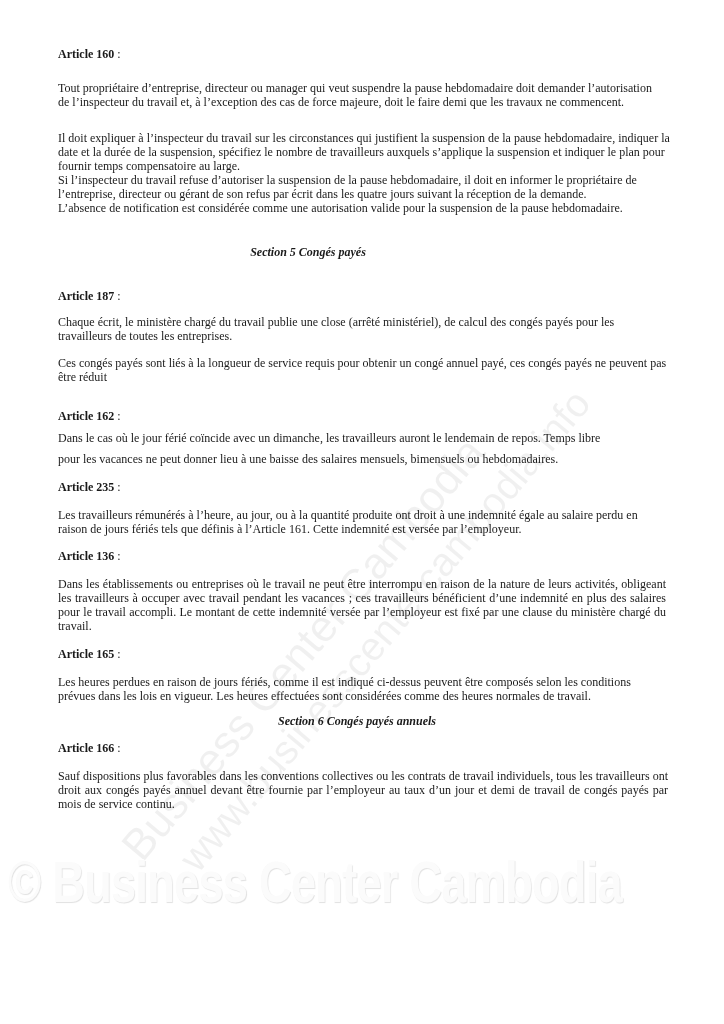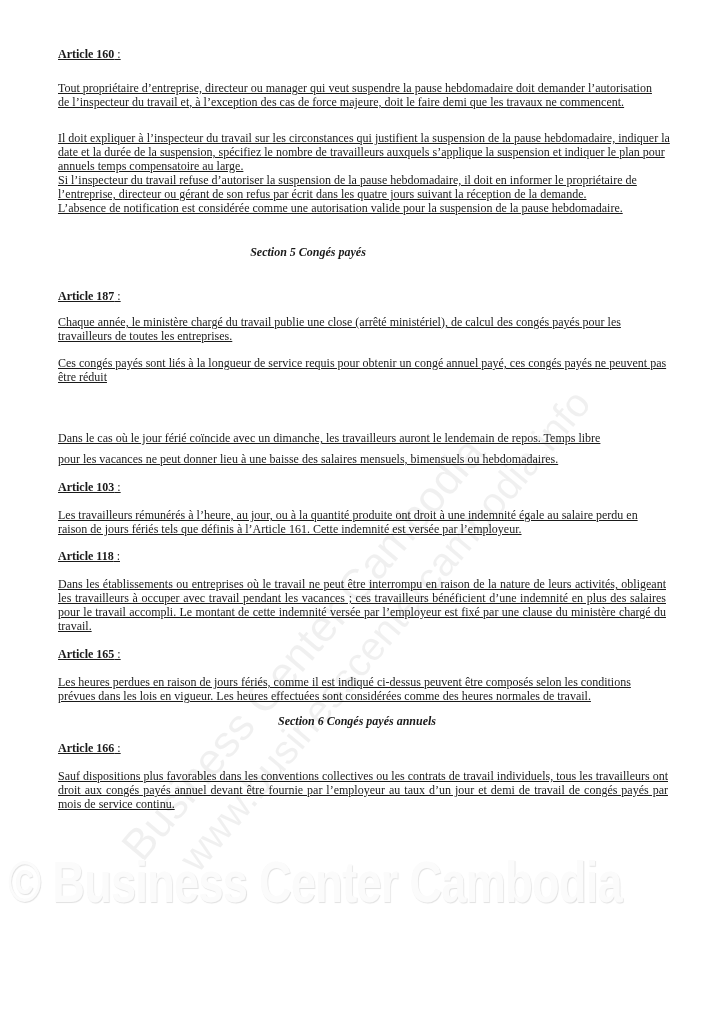"Article 160 :" .blk { text-decoration: underline -> none }
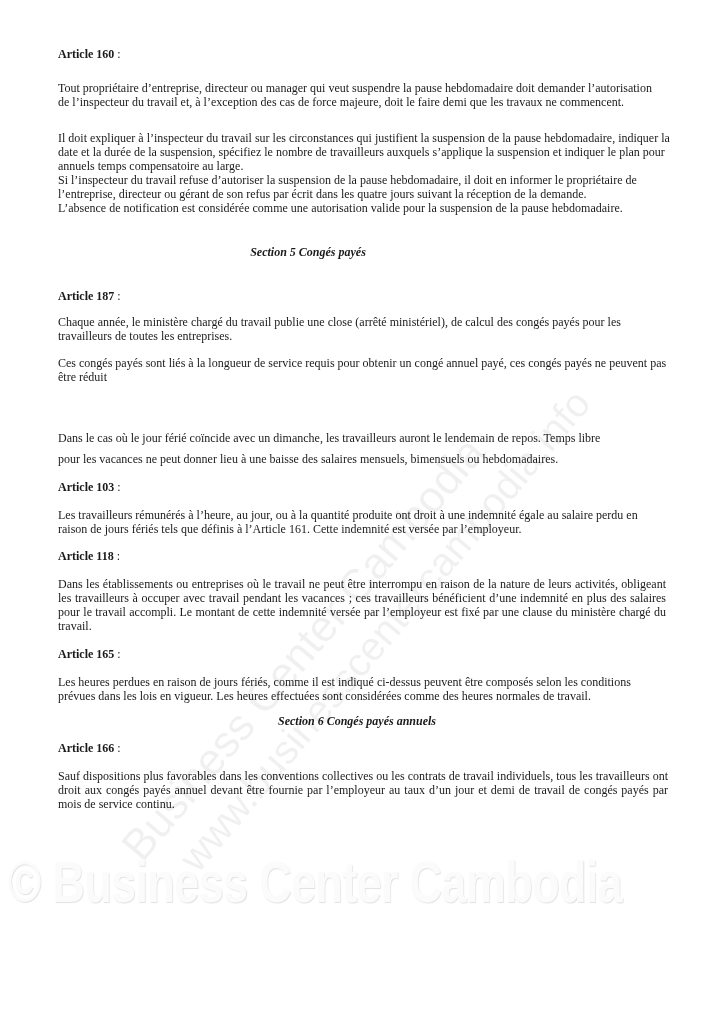"Il doit expliquer à l’inspecteur" div.blk { text: annuels -> fournir }
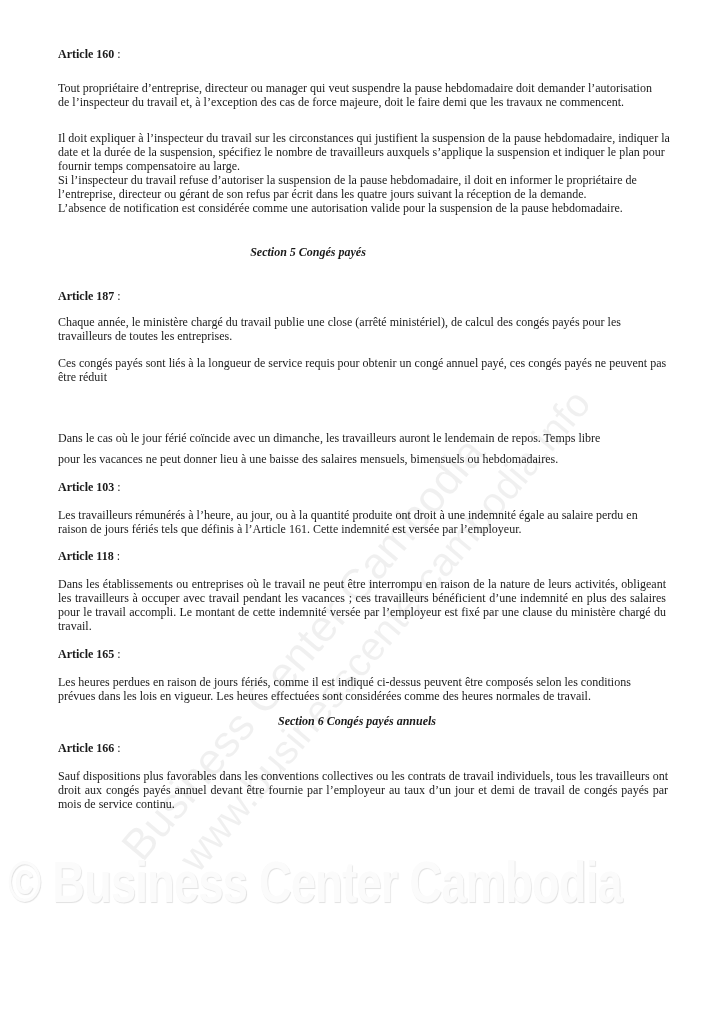"Chaque année, le ministère chargé" div.blk { text: année -> écrit }
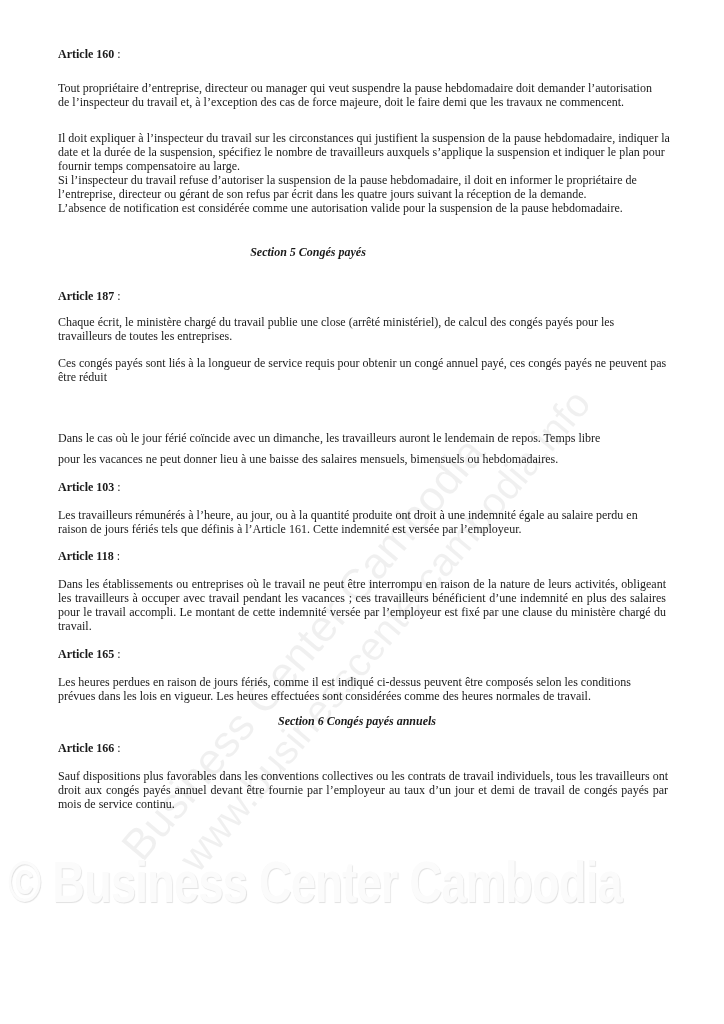"Article 162 :" div.blk { html: none -> <div><b>Article 162</b><span> :</span></div> }
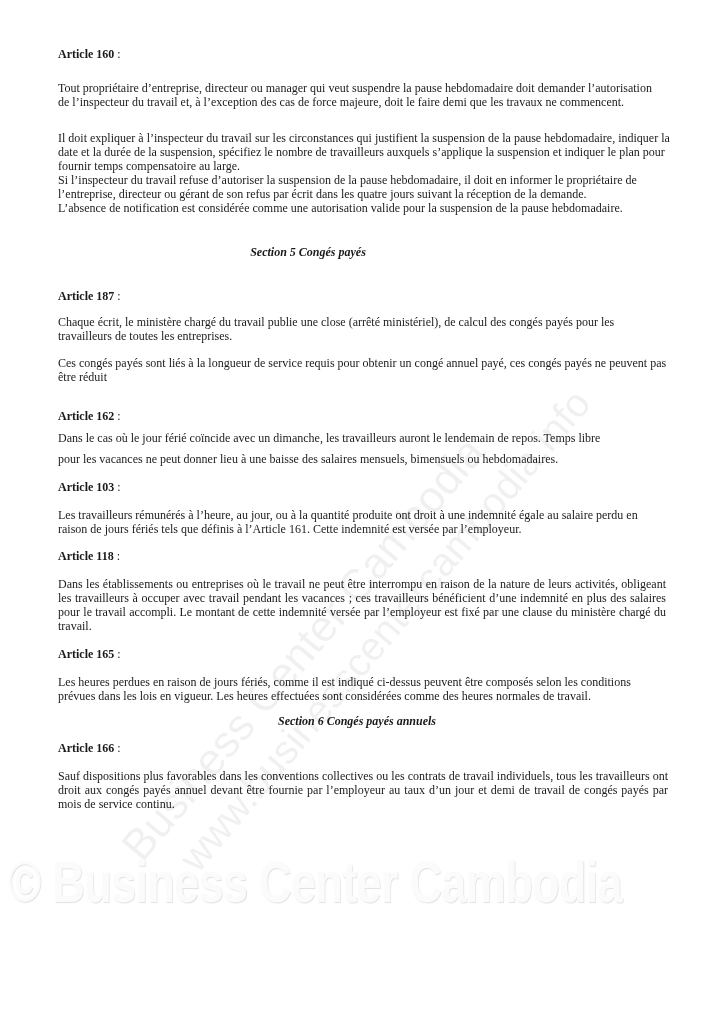"Article 103" b { text: 103 -> 235 }
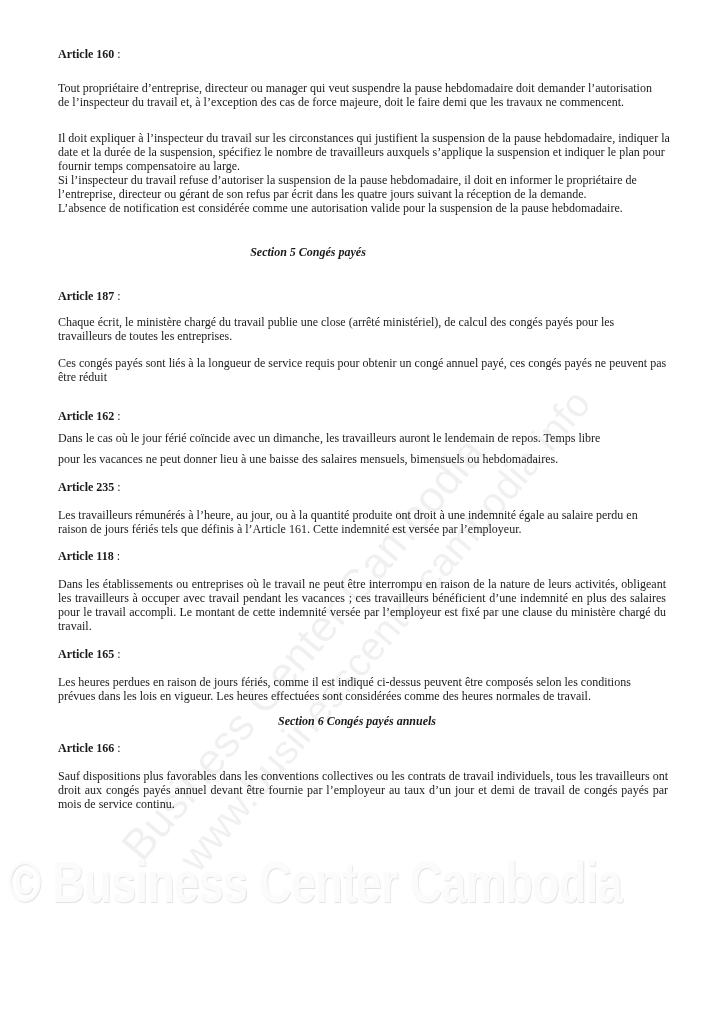"Article 118" b { text: 118 -> 136 }
